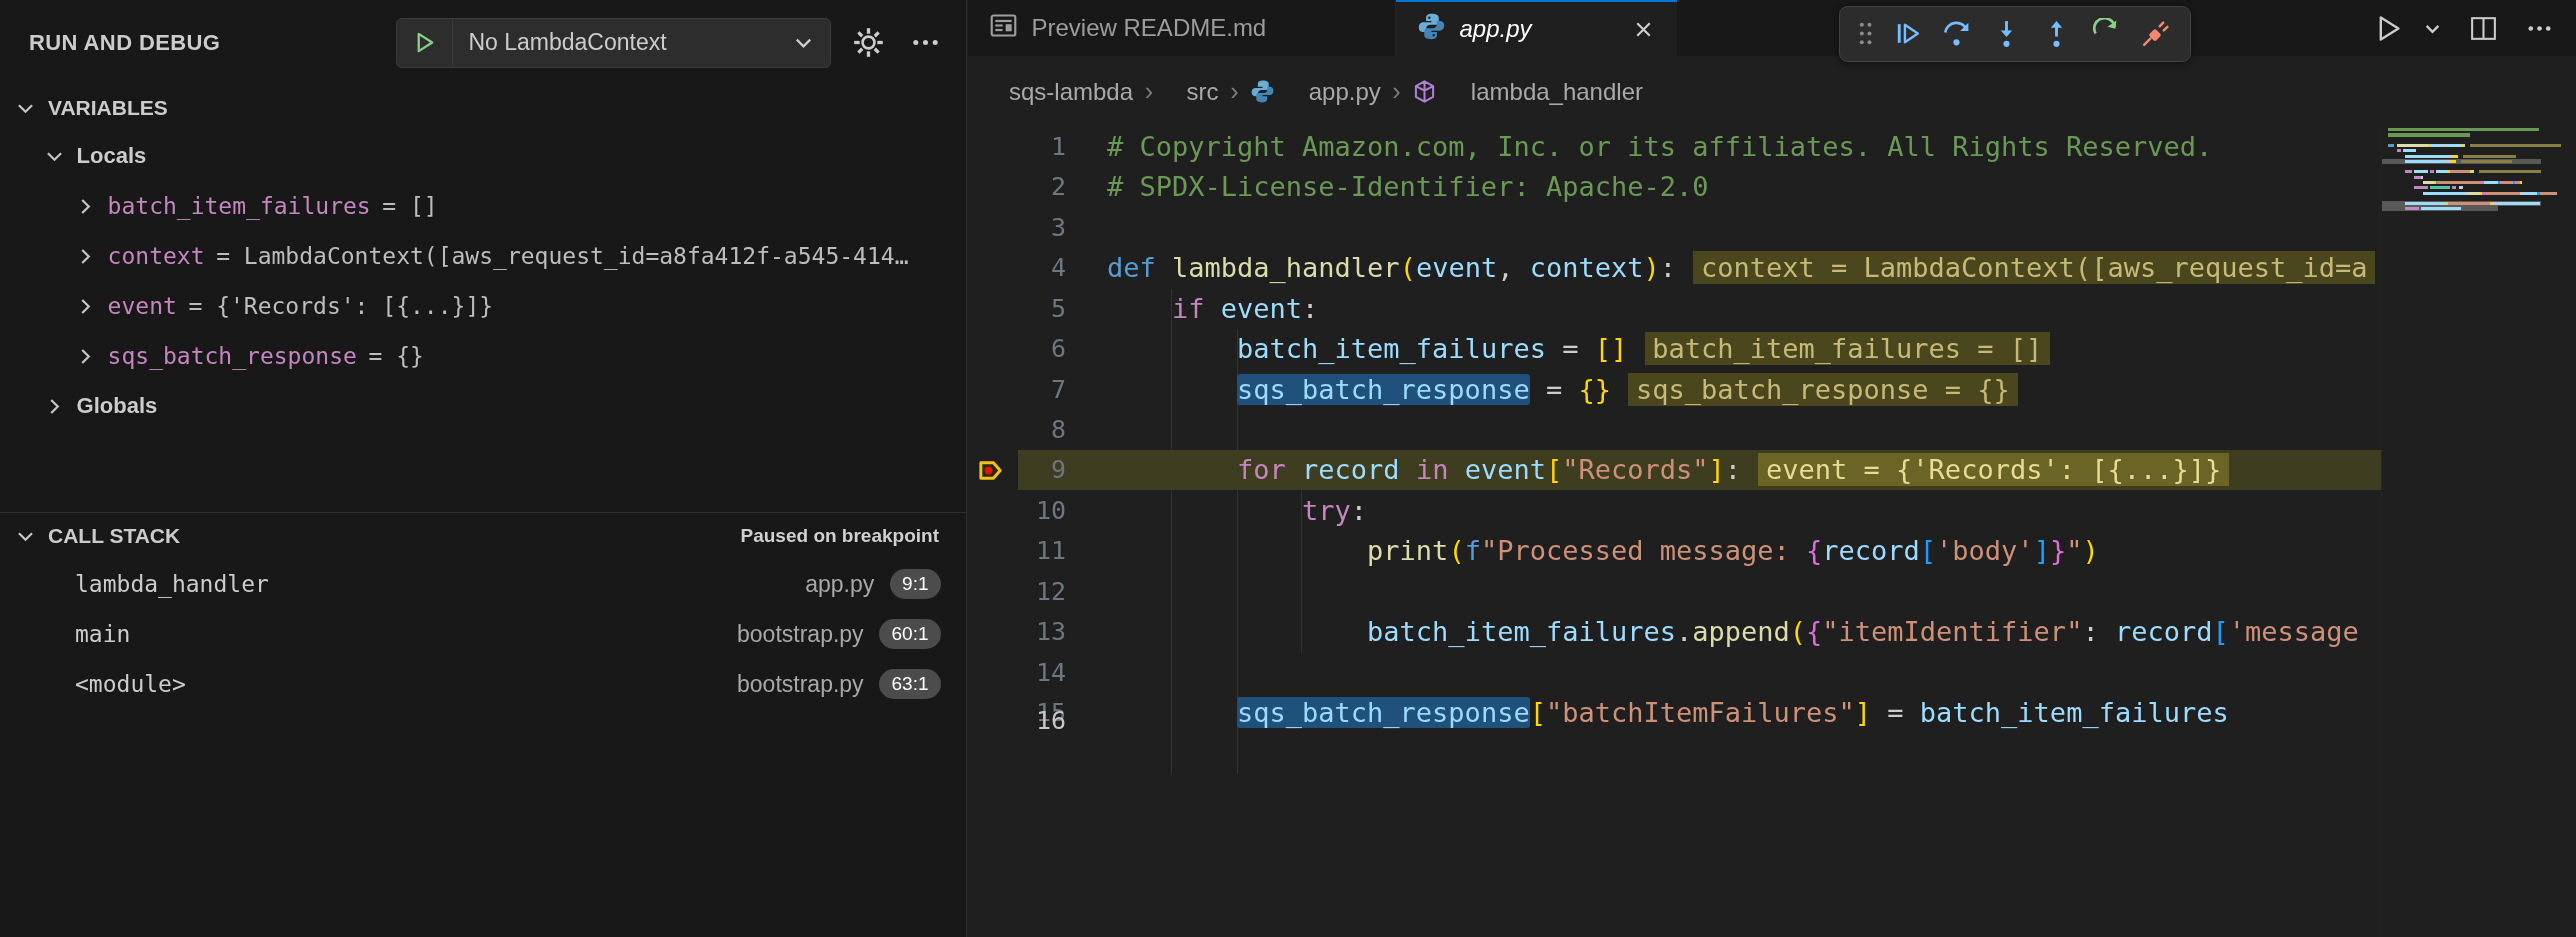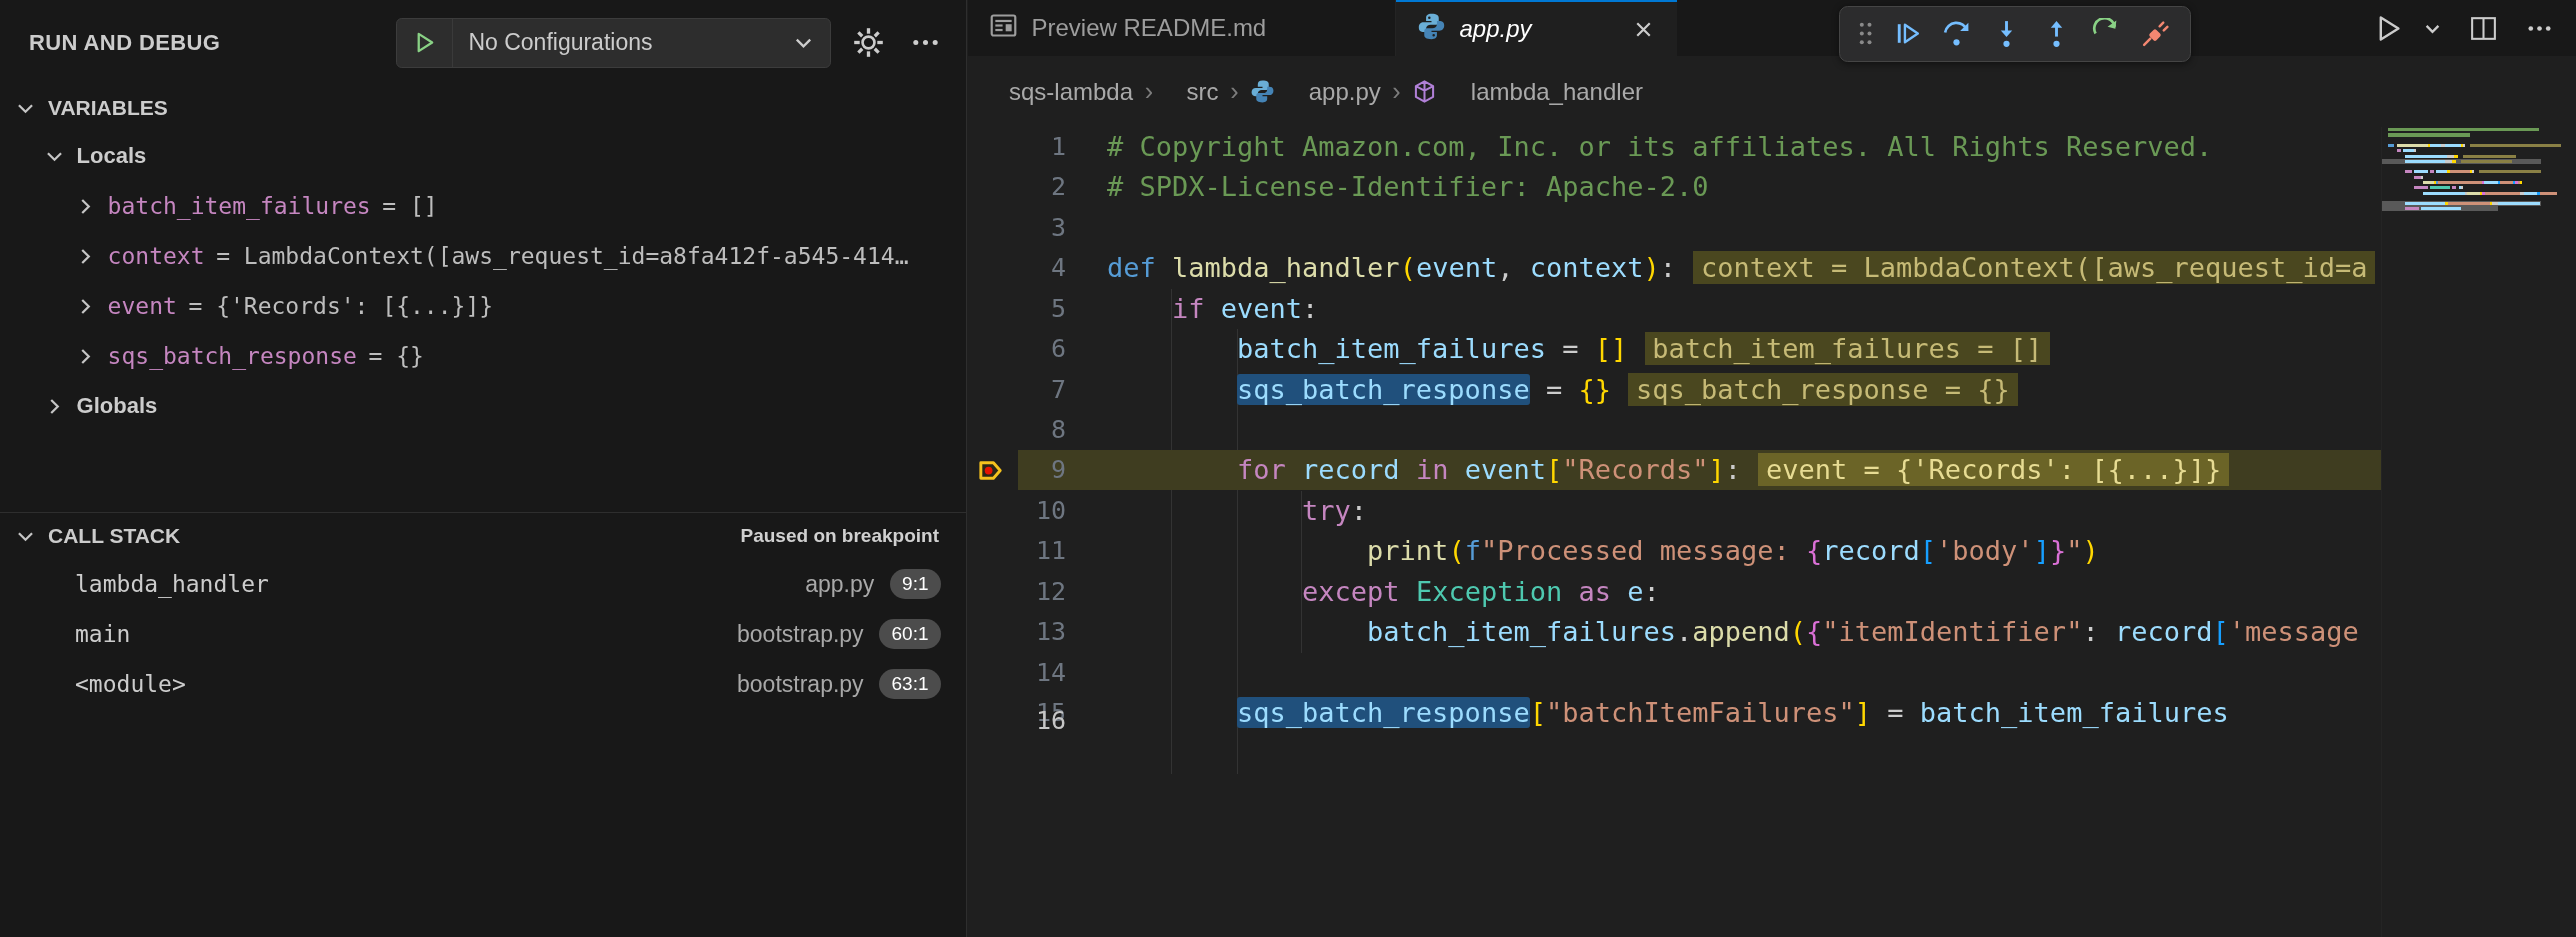"No Configurations" span.cfg-label { text: Configurations -> LambdaContext }
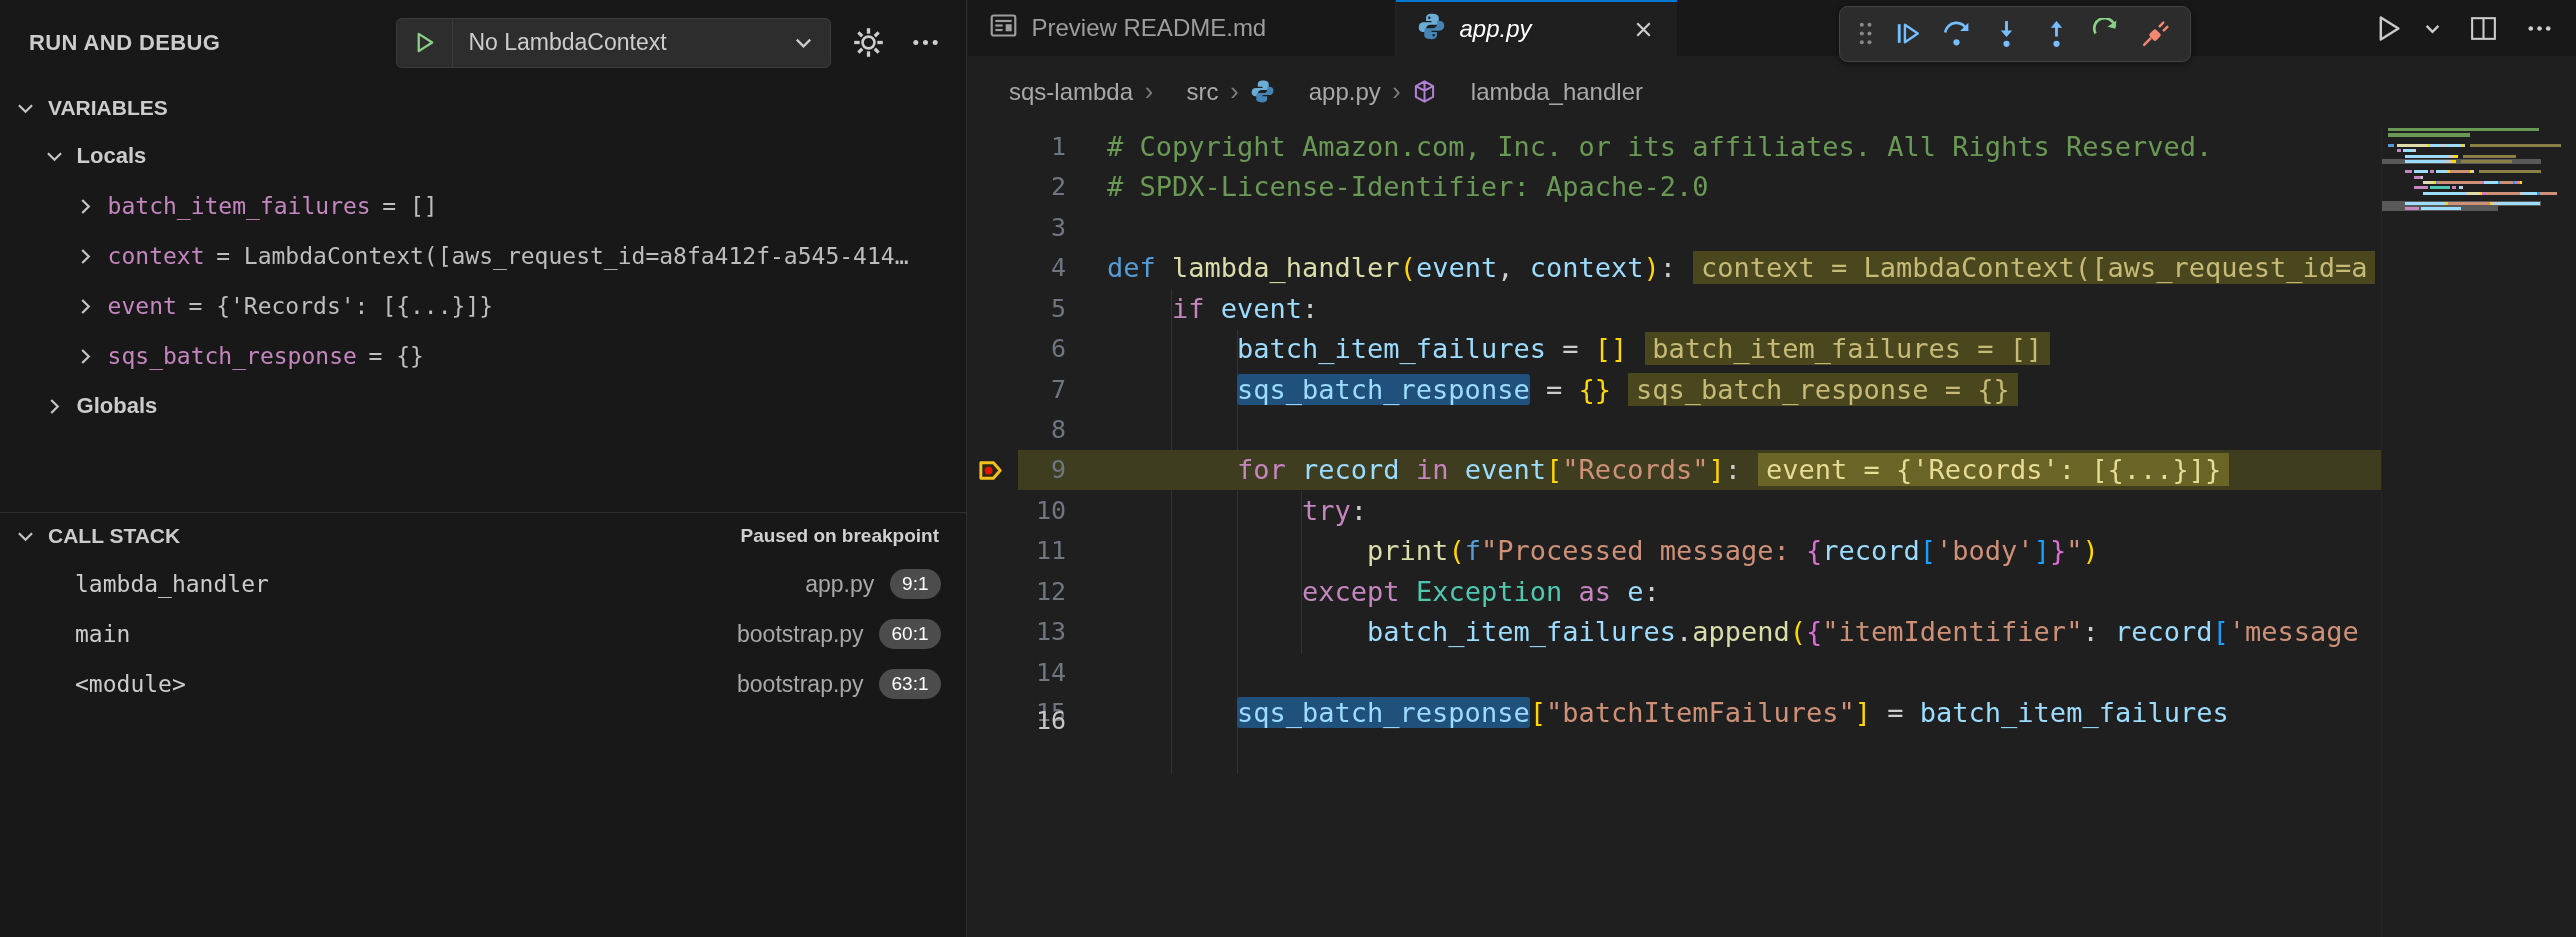"except Exception as e:" span.src { html: <span><span> </span><span>except</span><span> </span><span>Exception</span><span> </span><span>as</span><span> </span><span>e</span><span>:</span></span> -> none }
